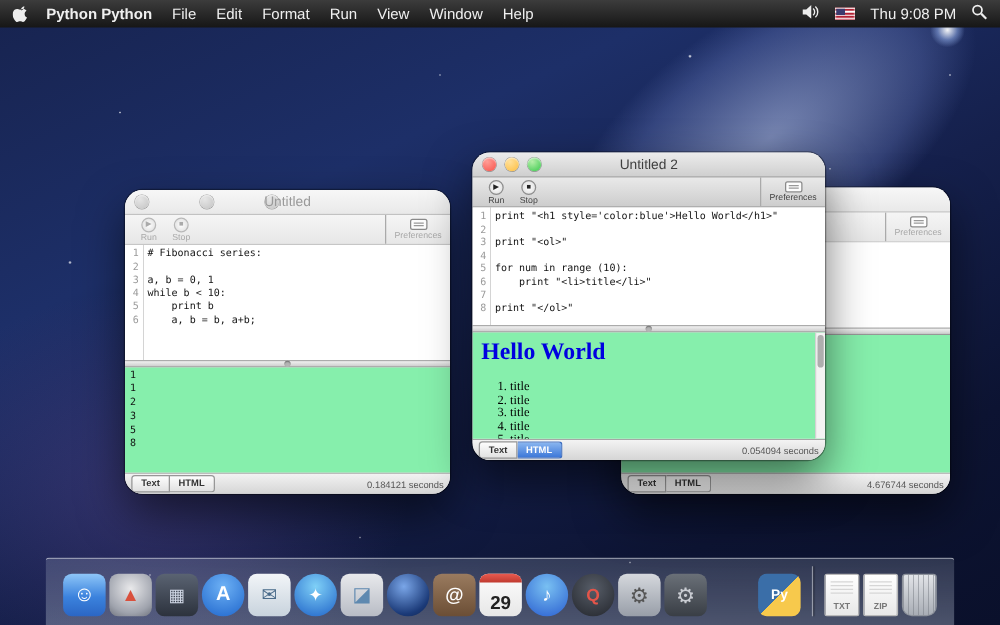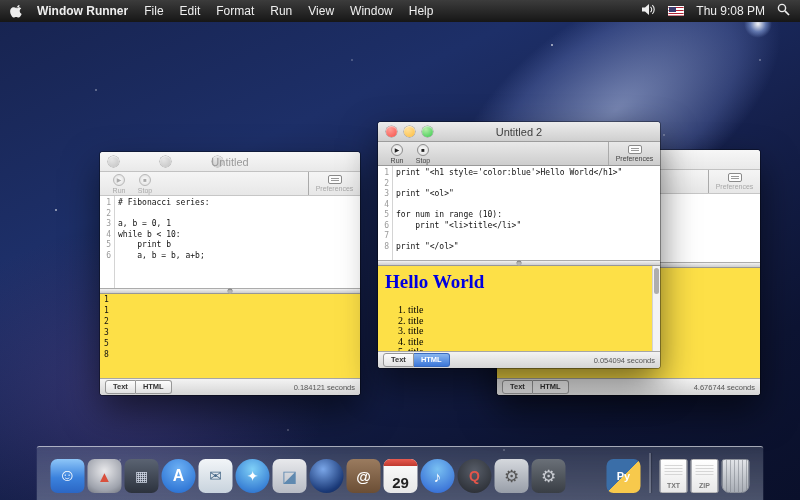"Window Runner" span.appname { text: Window Runner -> Python Python }
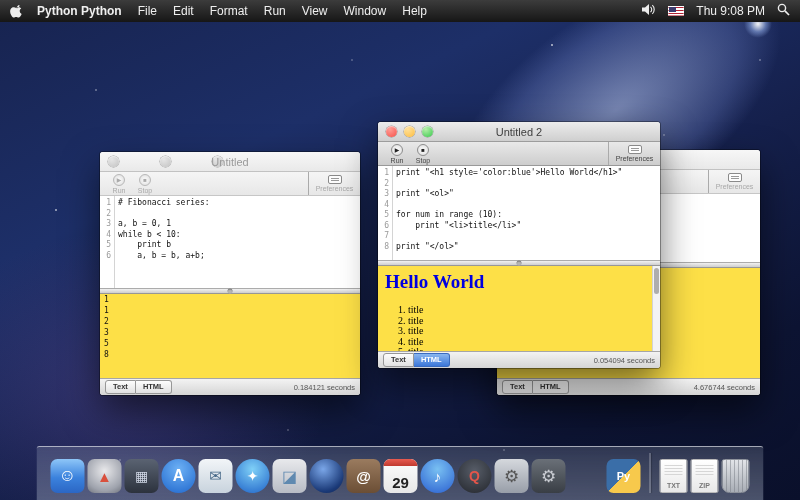"Untitled 2" .window { border-radius: 3px -> 14px }
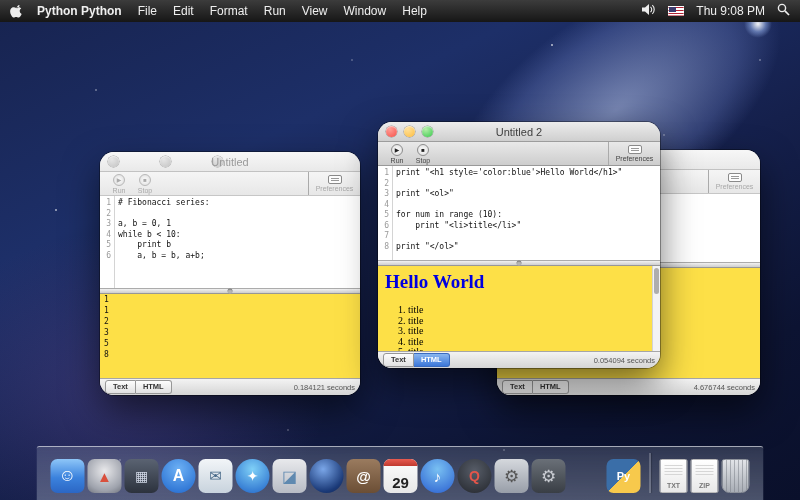"Hello World" .outputarea { background: #fde047 -> #86efac }
